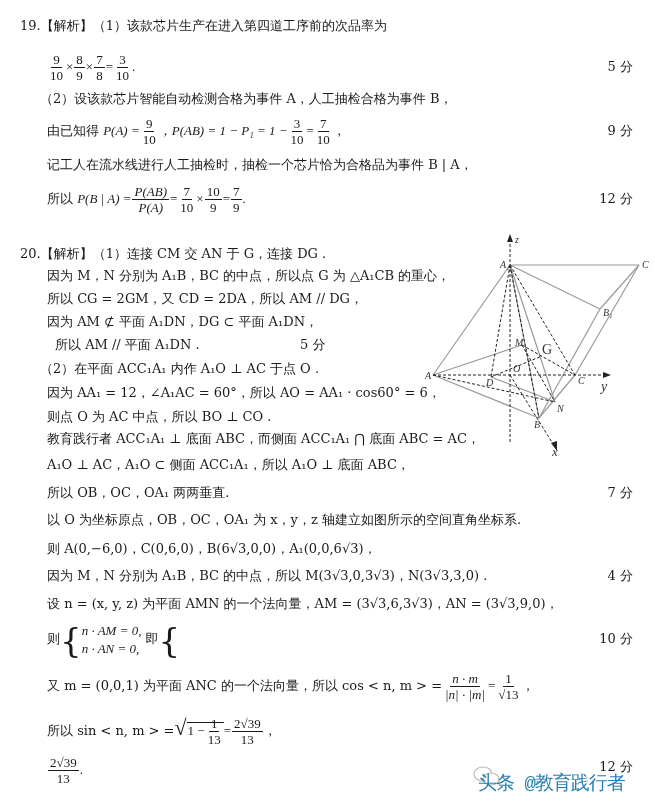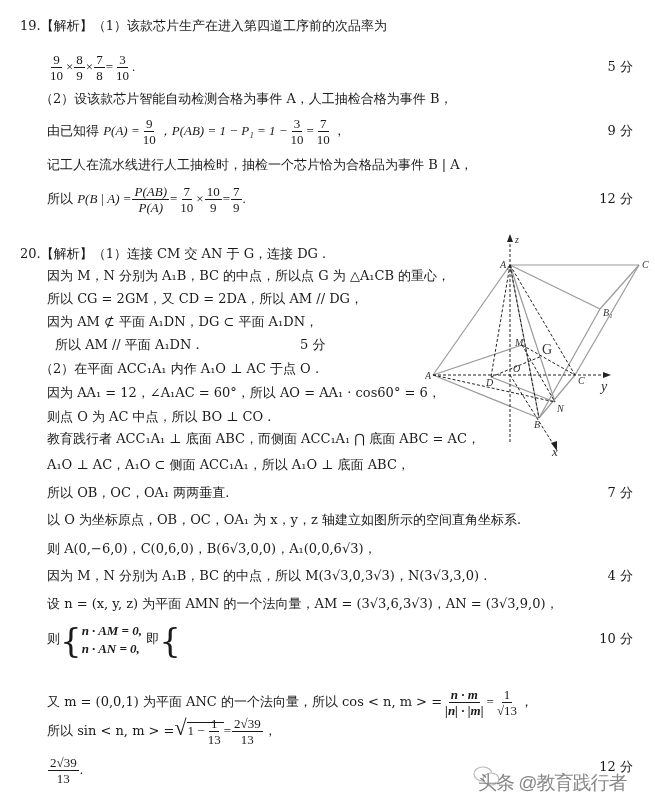"n · AM = 0," .b { font-weight: bold -> normal }
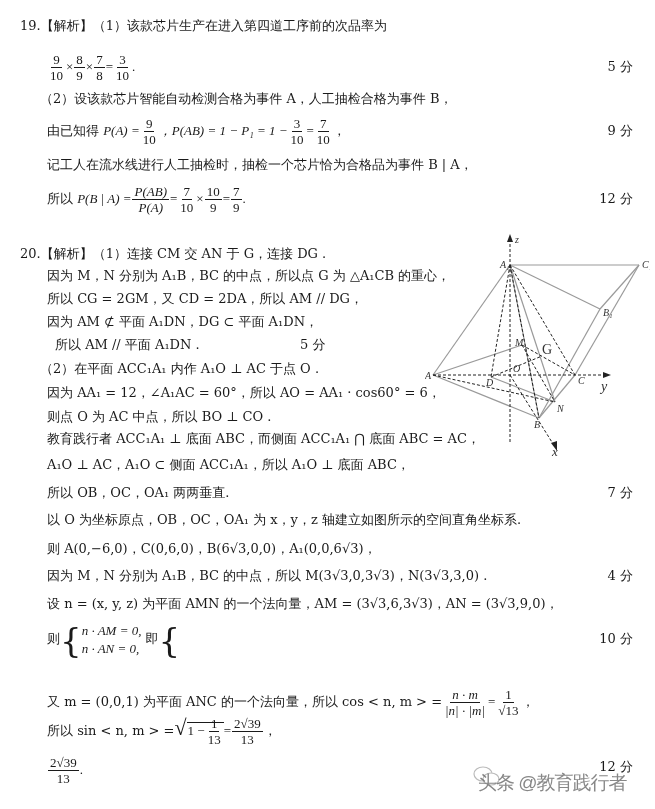"又 m = (0,0,1) 为平面" div.line { top: 684px -> 668px }
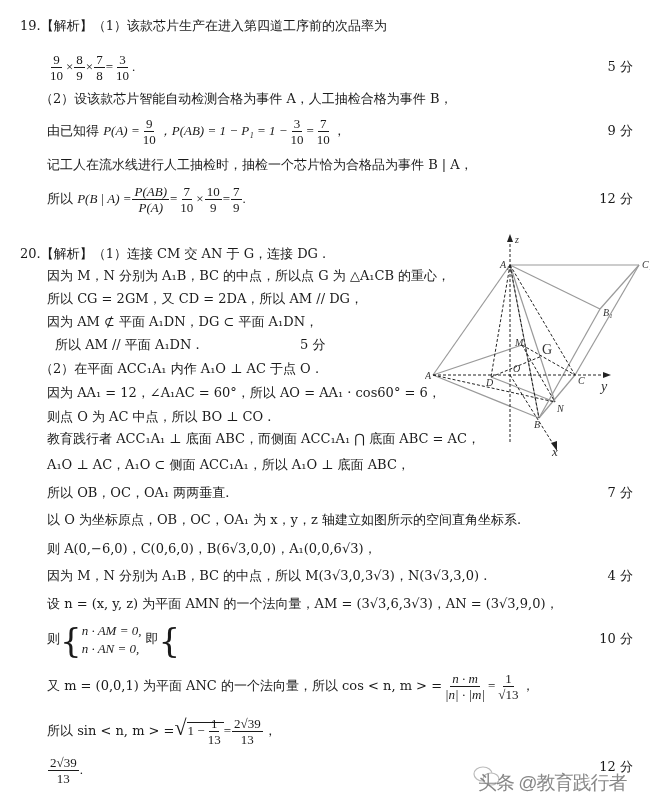"头条 @教育践行者" .watermark { color: #737373 -> #0369a1; font-family: Liberation Sans, sans-serif -> Liberation Mono, monospace }
